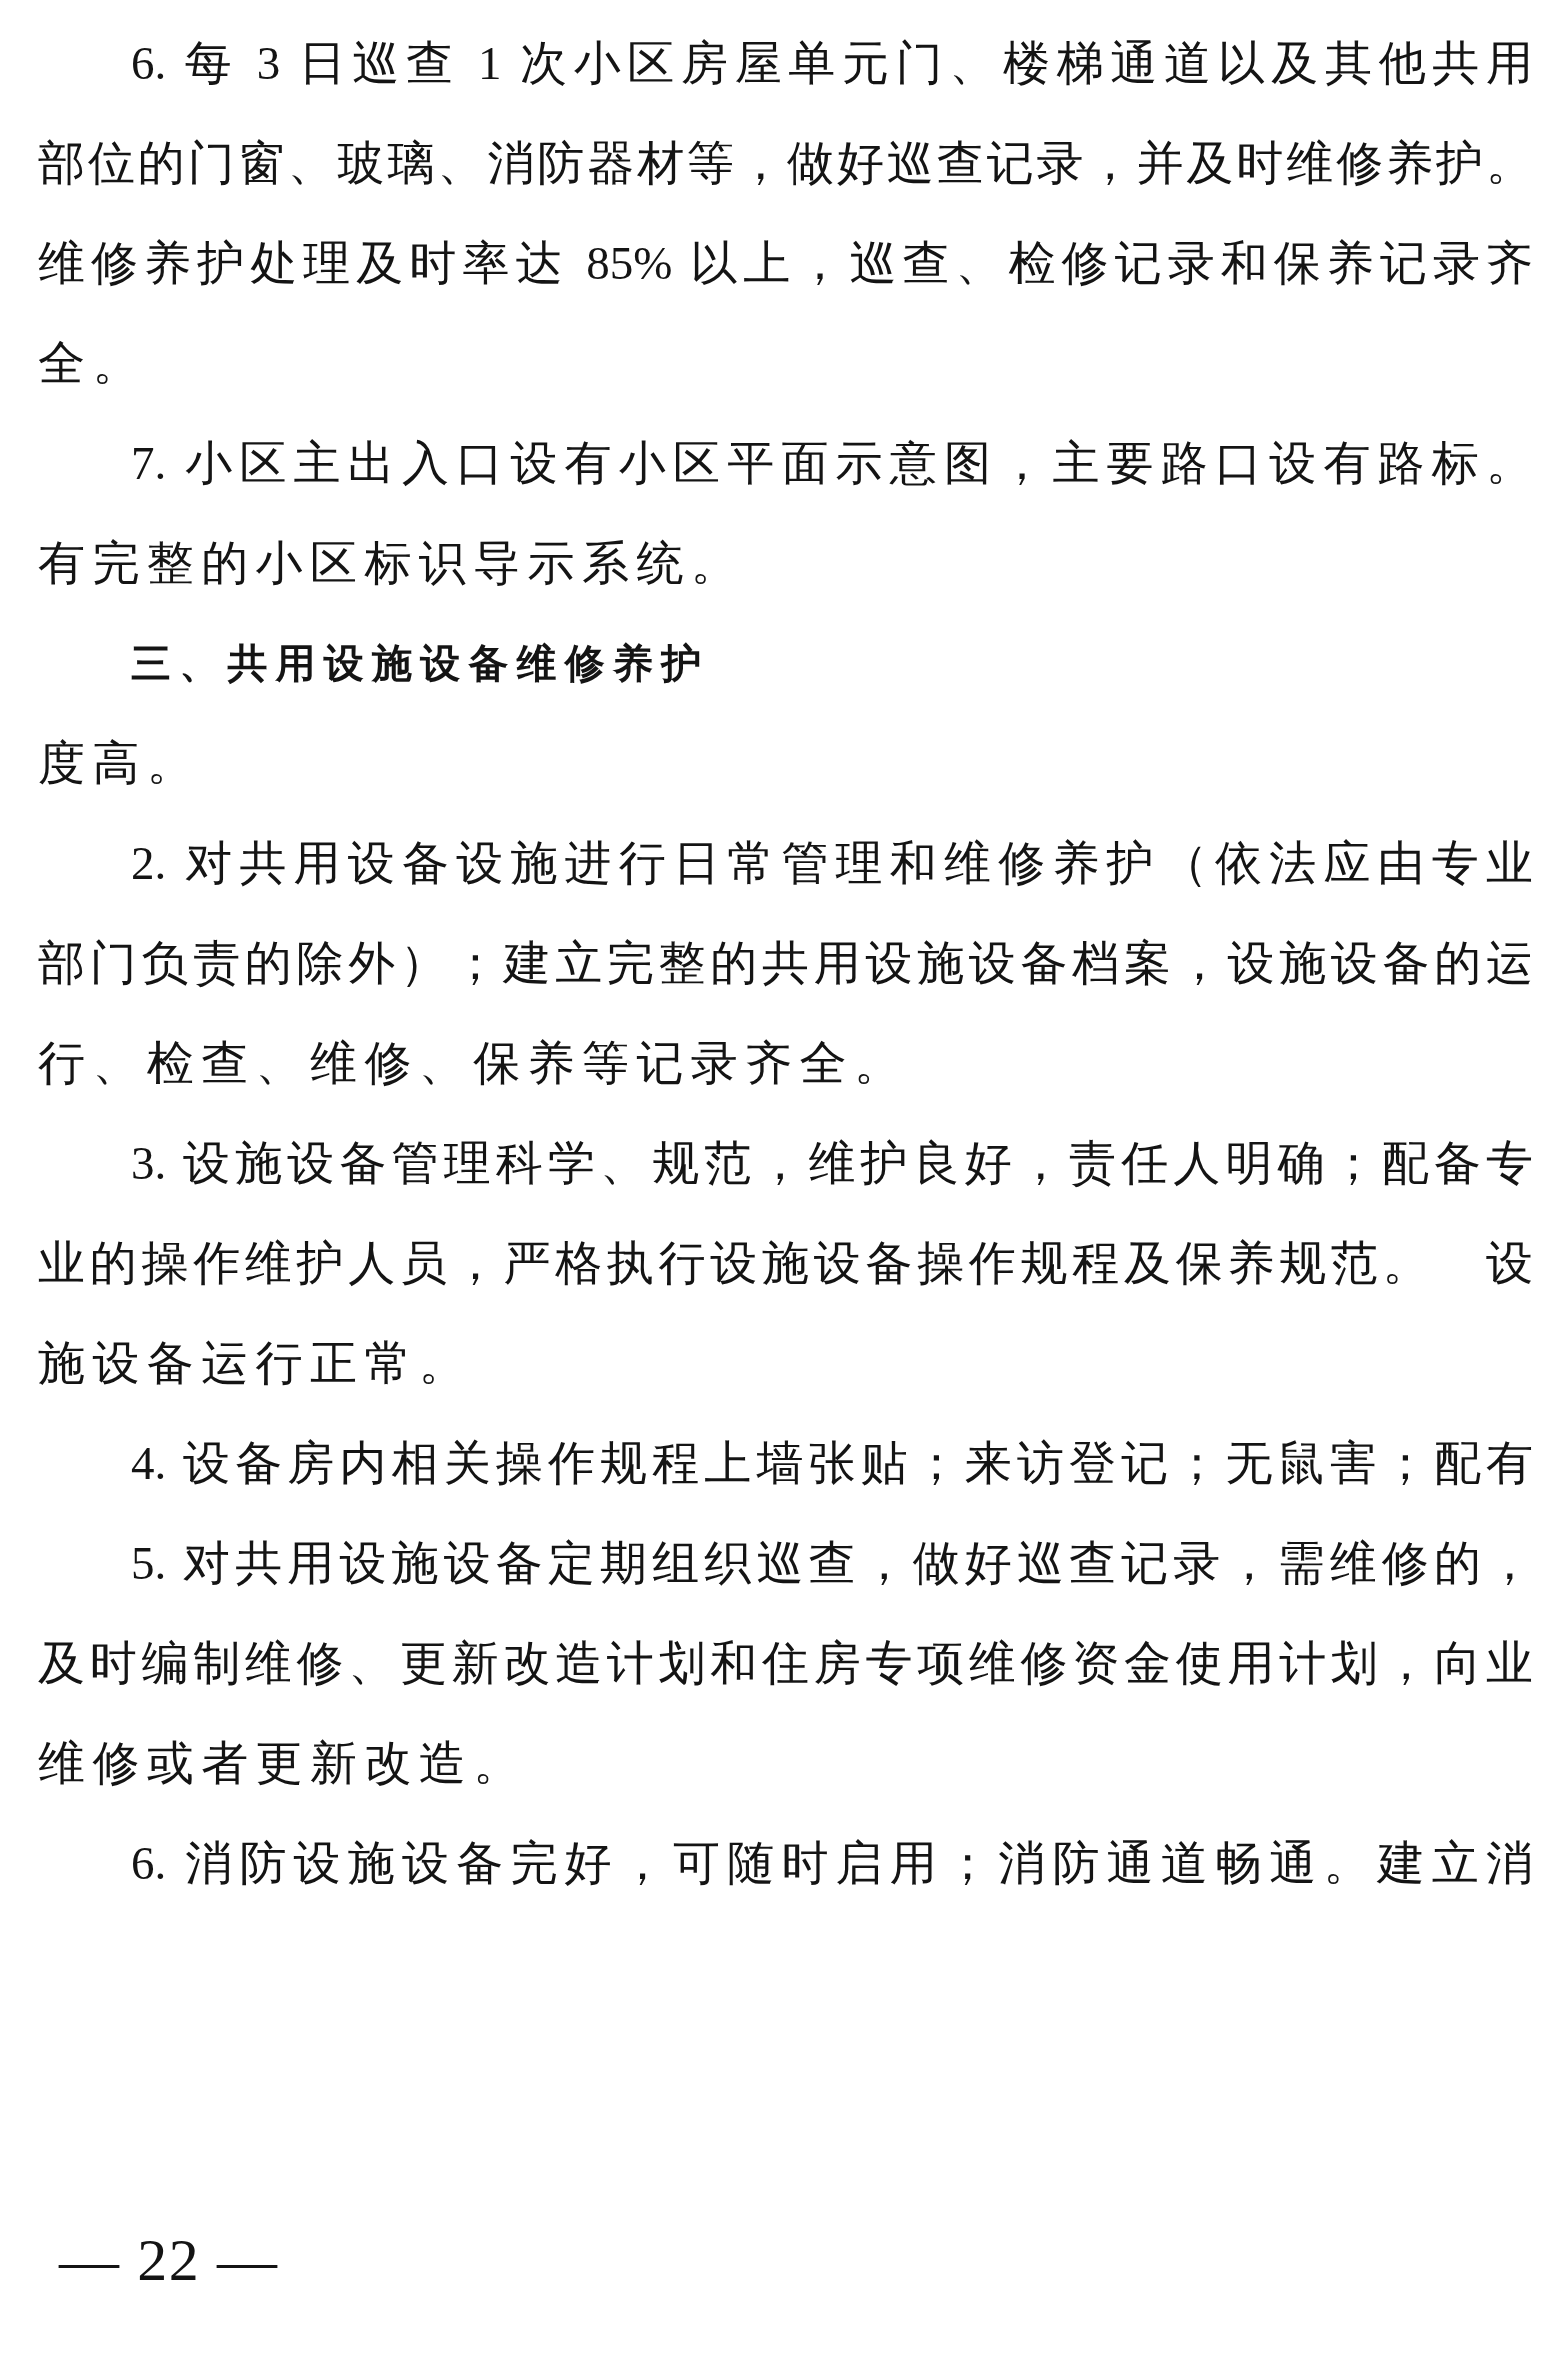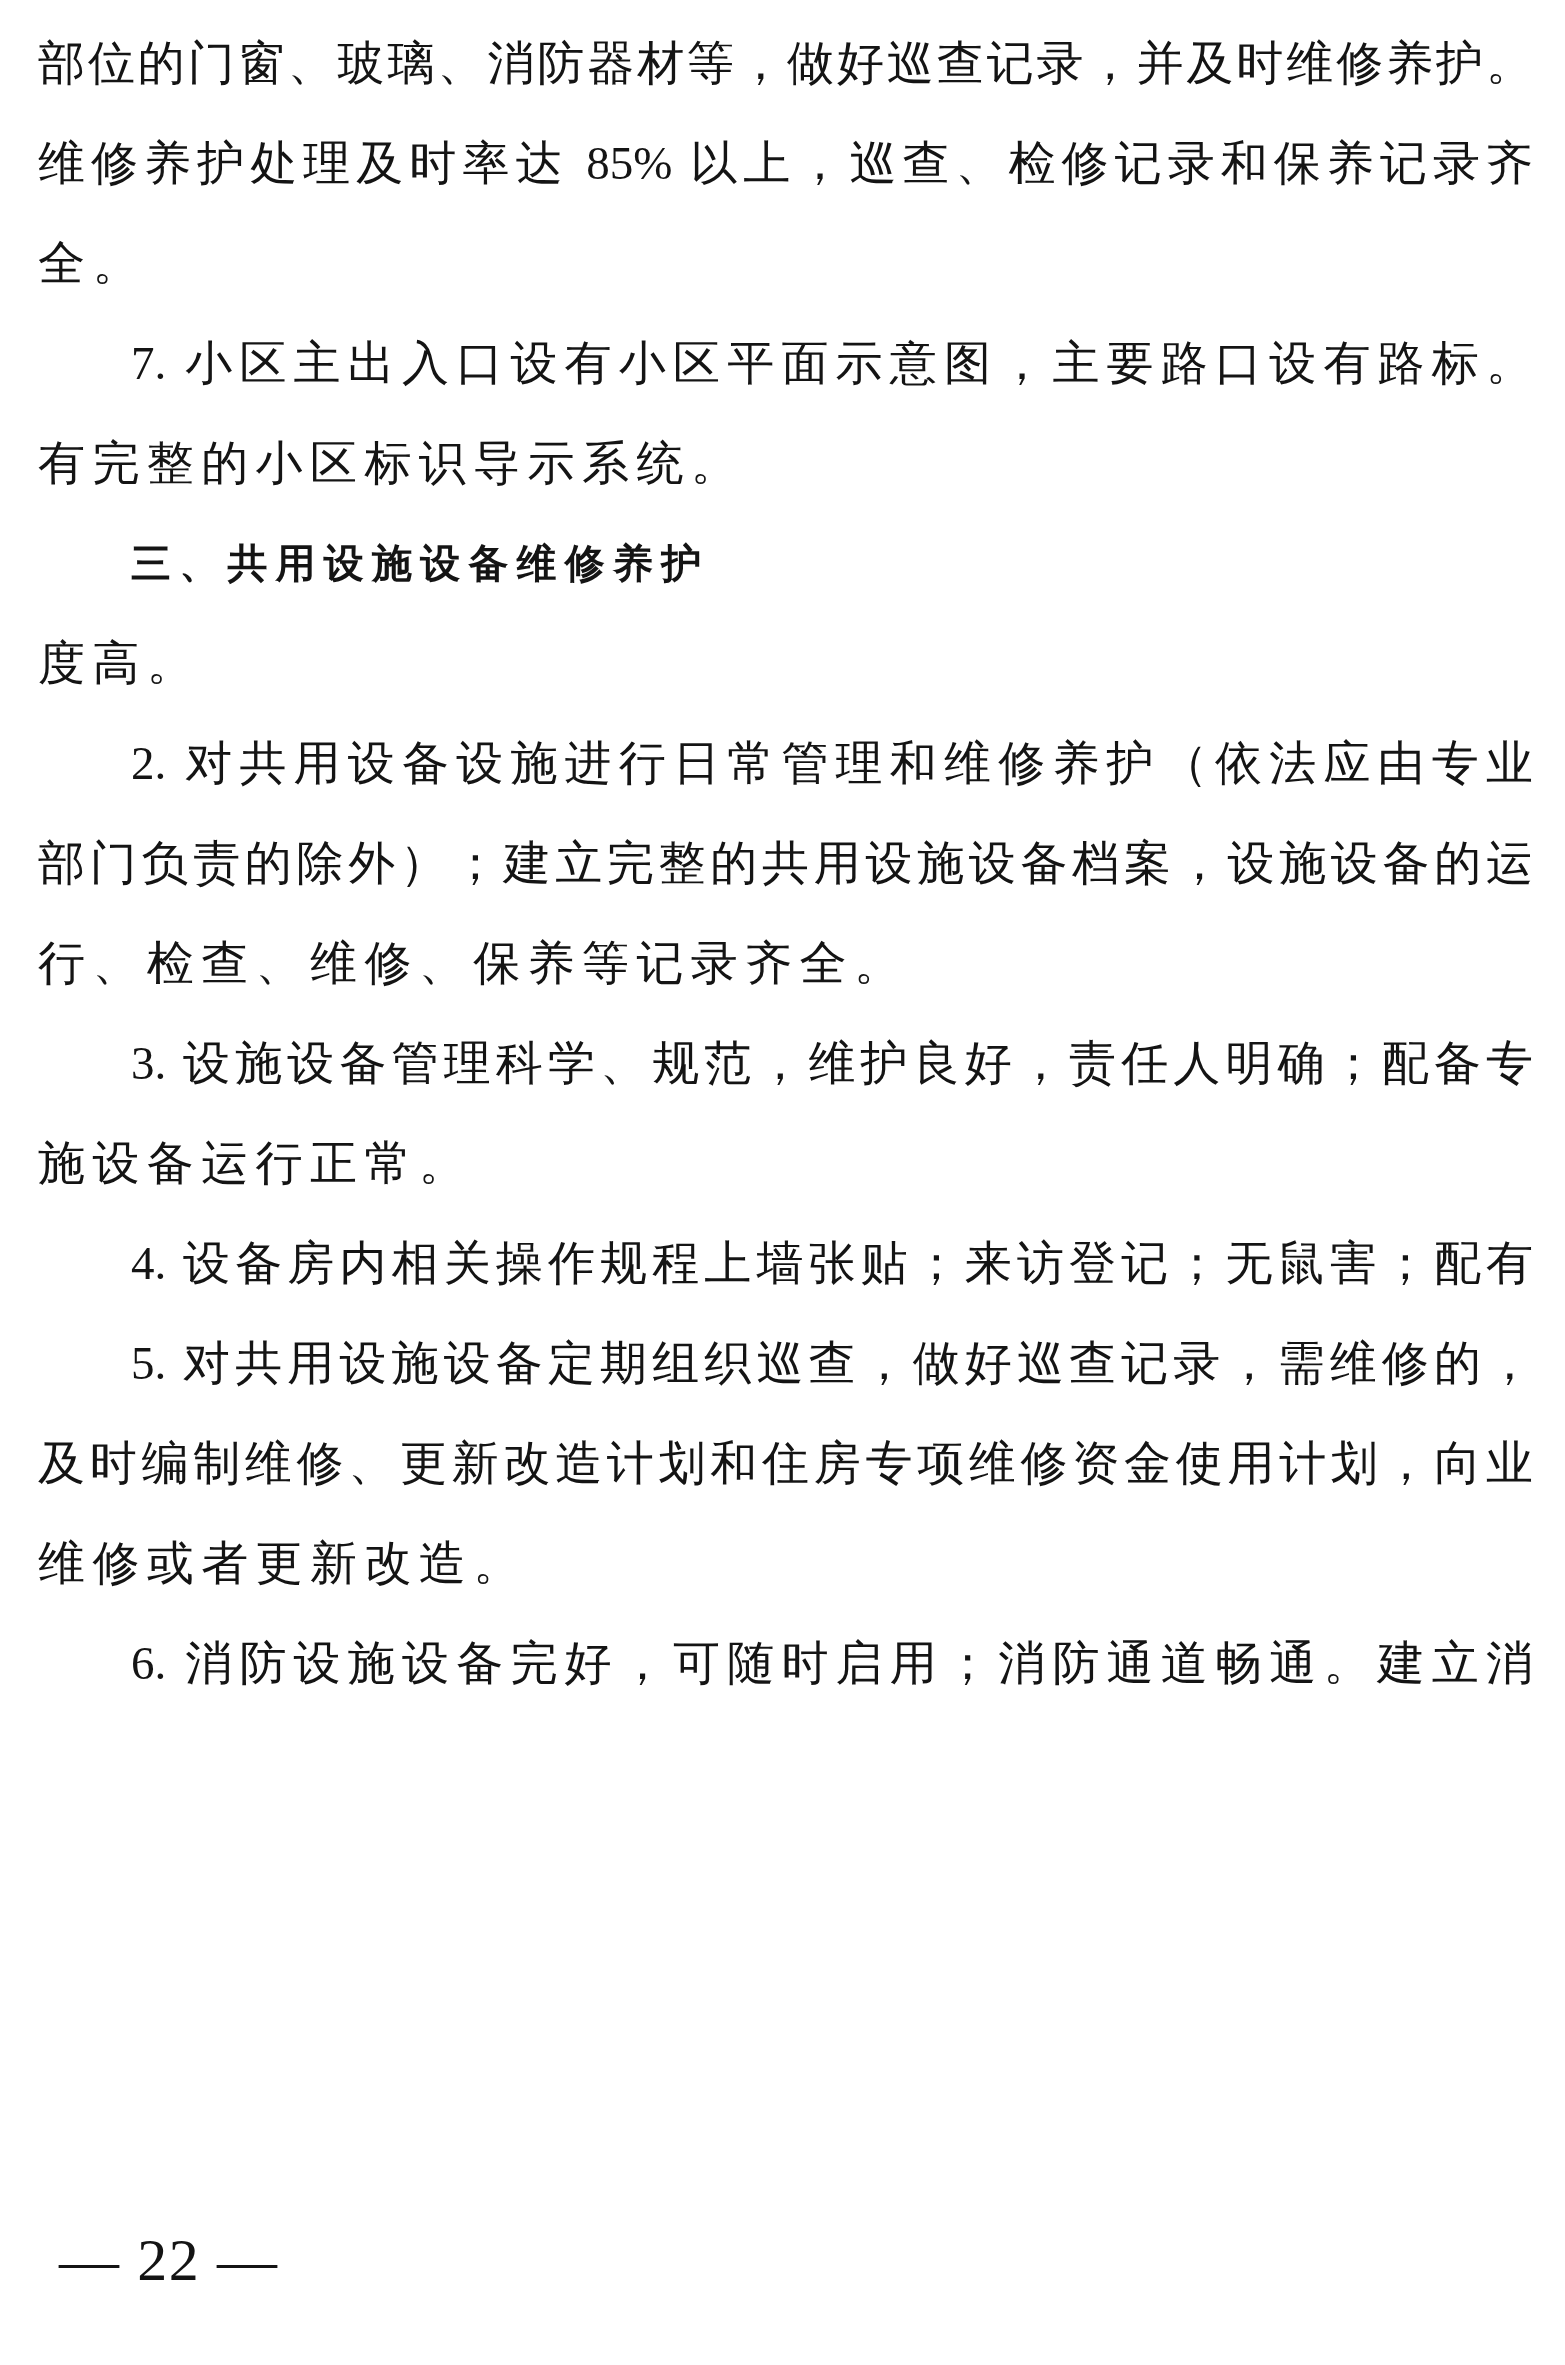"6. 每 3 日巡查 1" div.line { html: none -> <div>6. 每 3 日巡查 1 次小区房屋单元门、楼梯通道以及其他共用</div> }
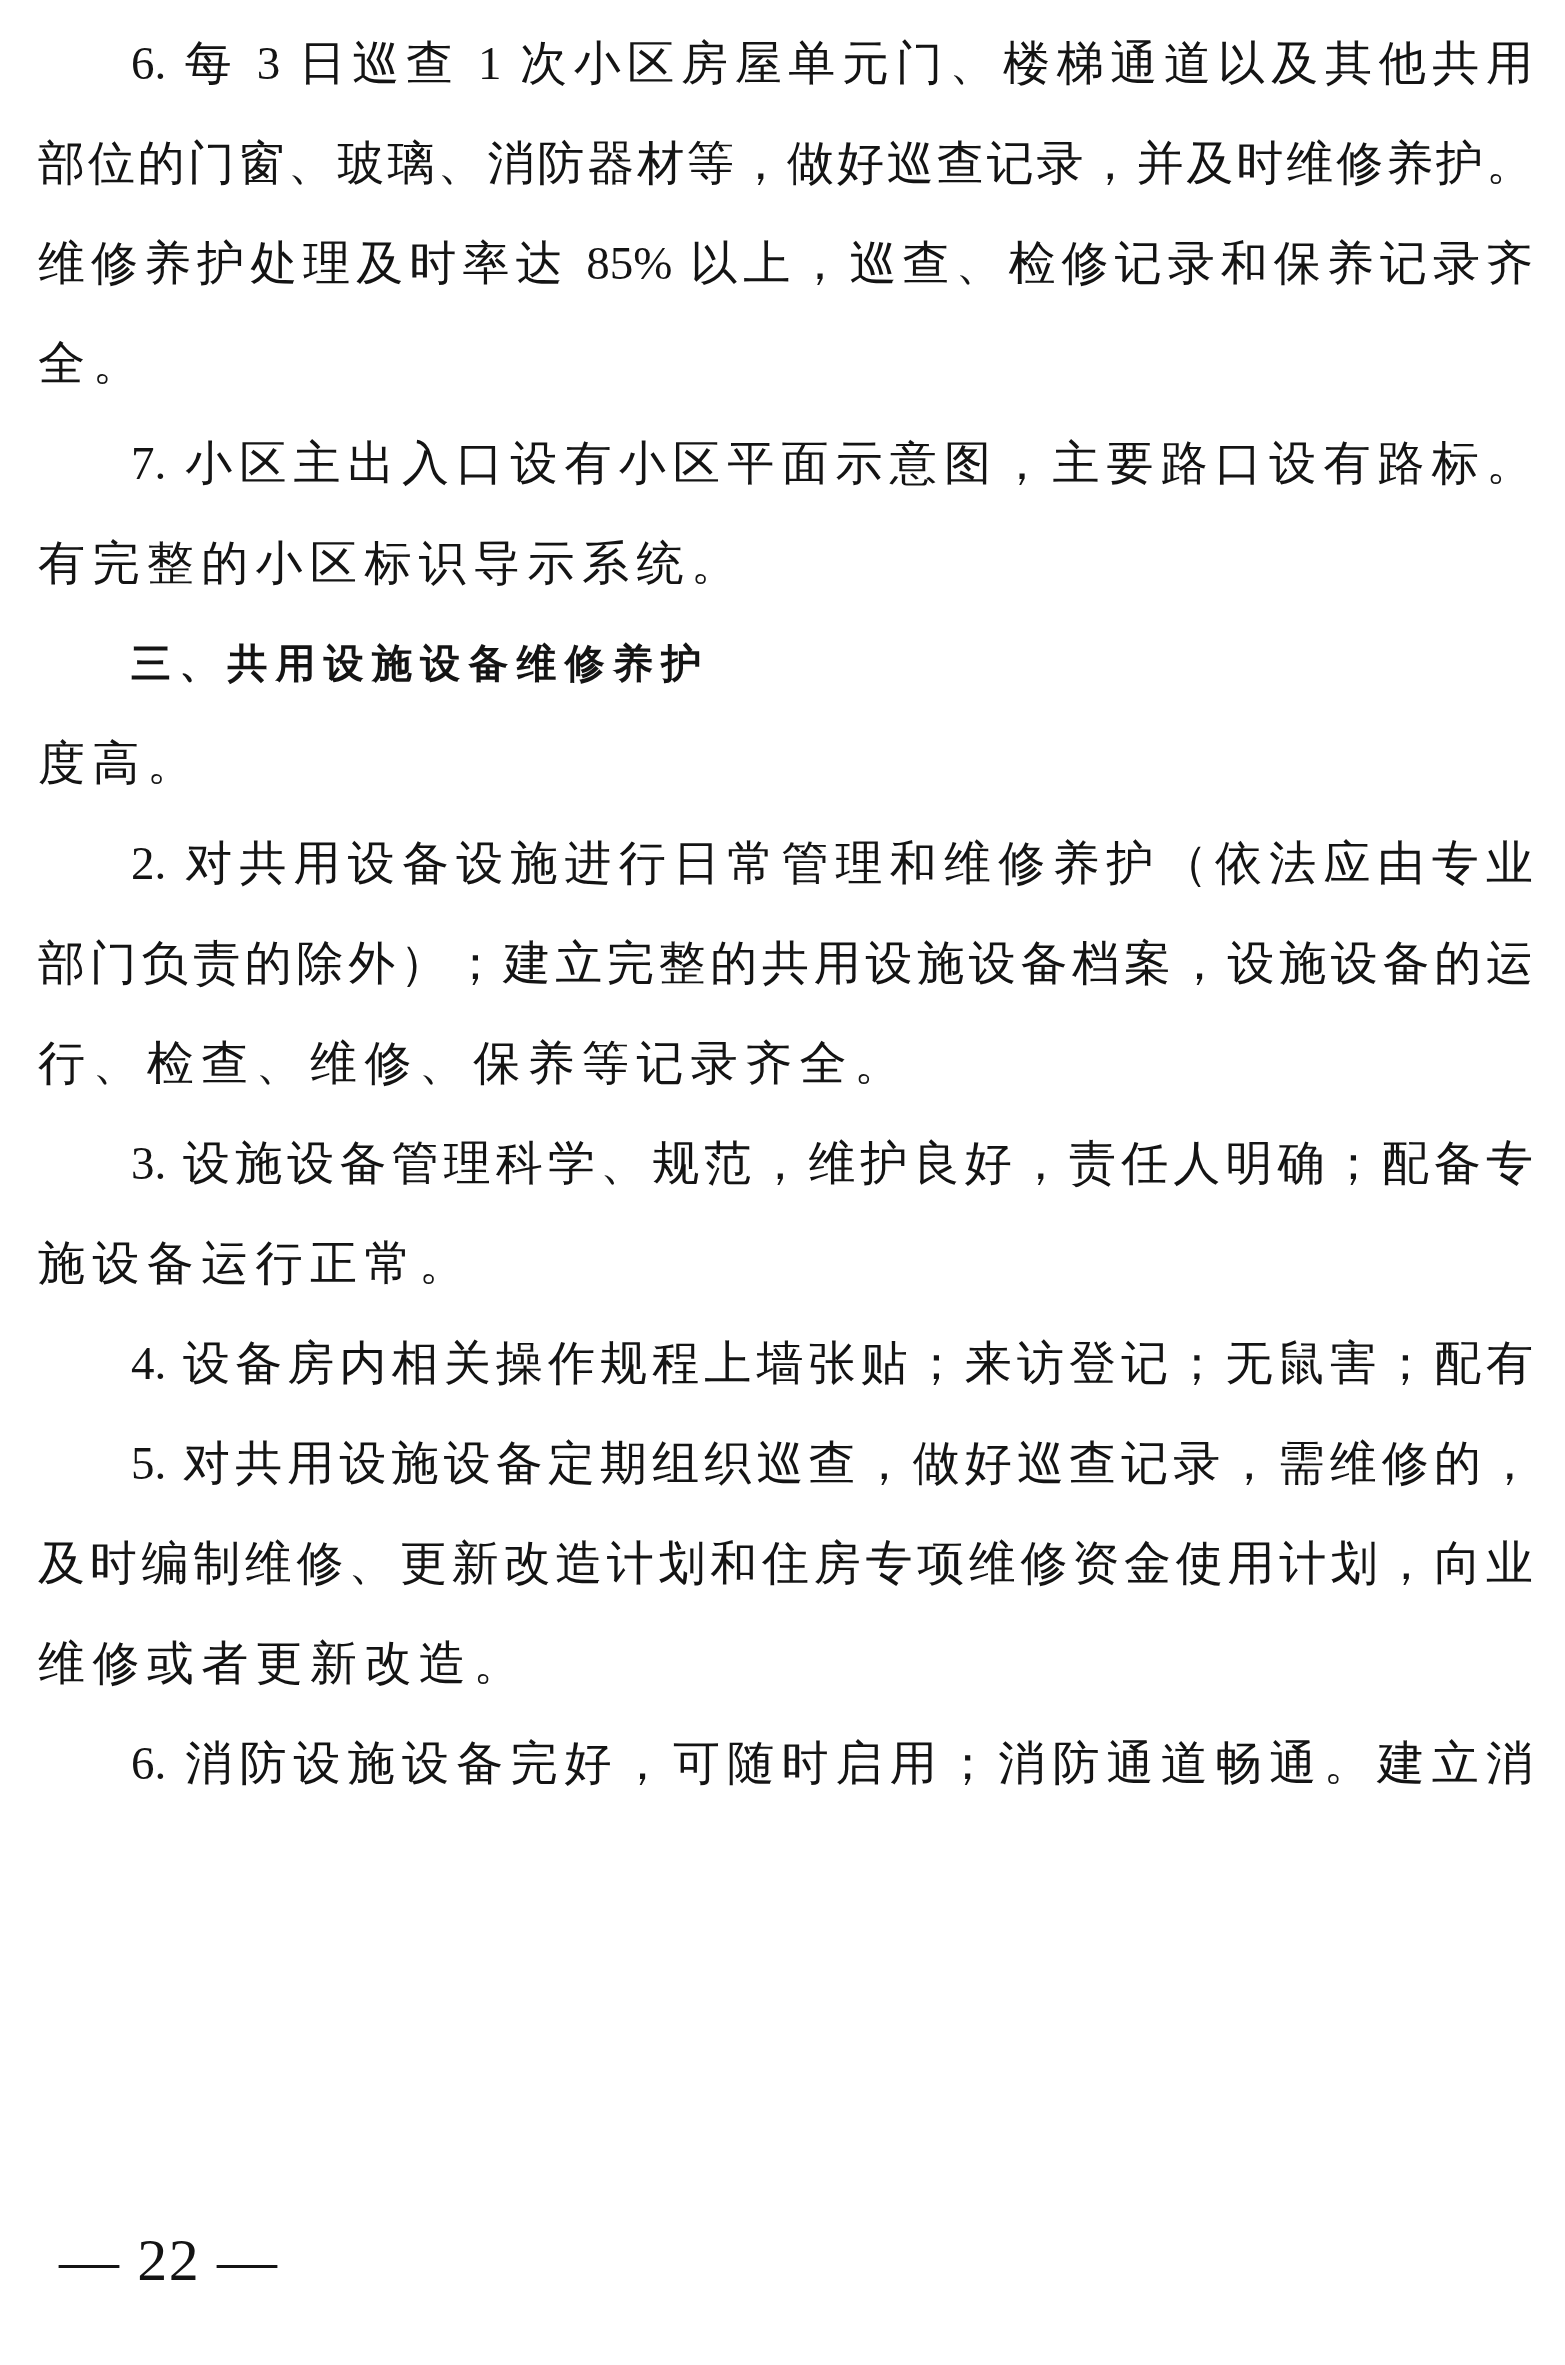"业的操作维护人员，严格执行设施设备操作规程及保养规范。 设" div.line { html: none -> <div>业的操作维护人员，严格执行设施设备操作规程及保养规范。 设</div> }
